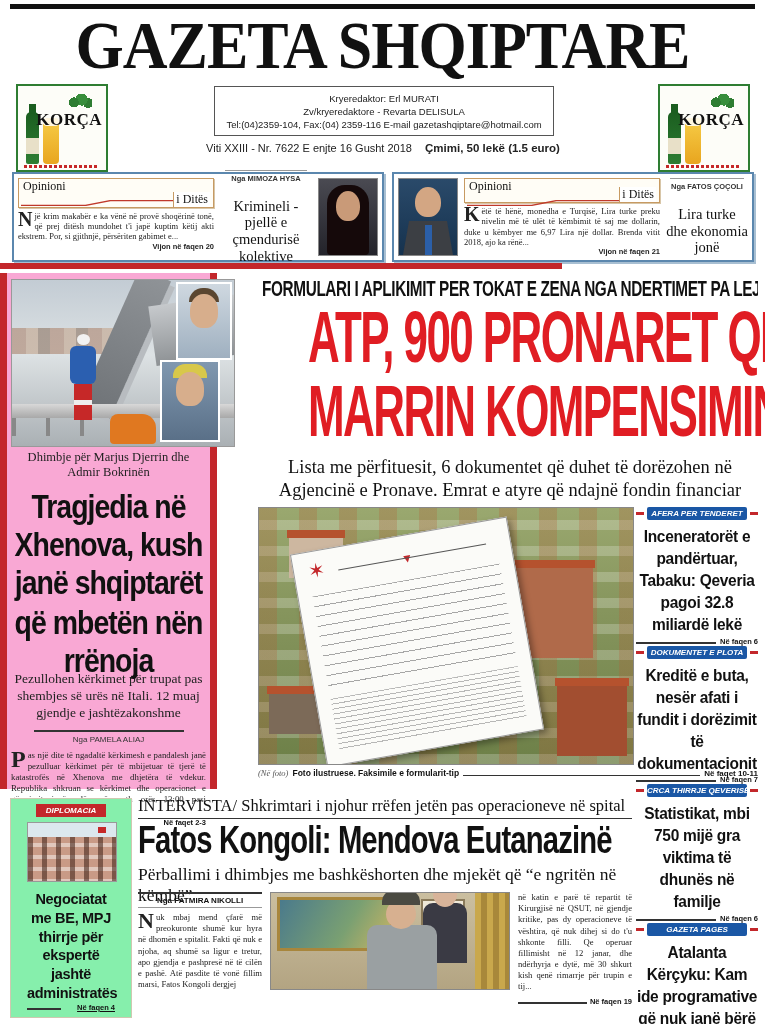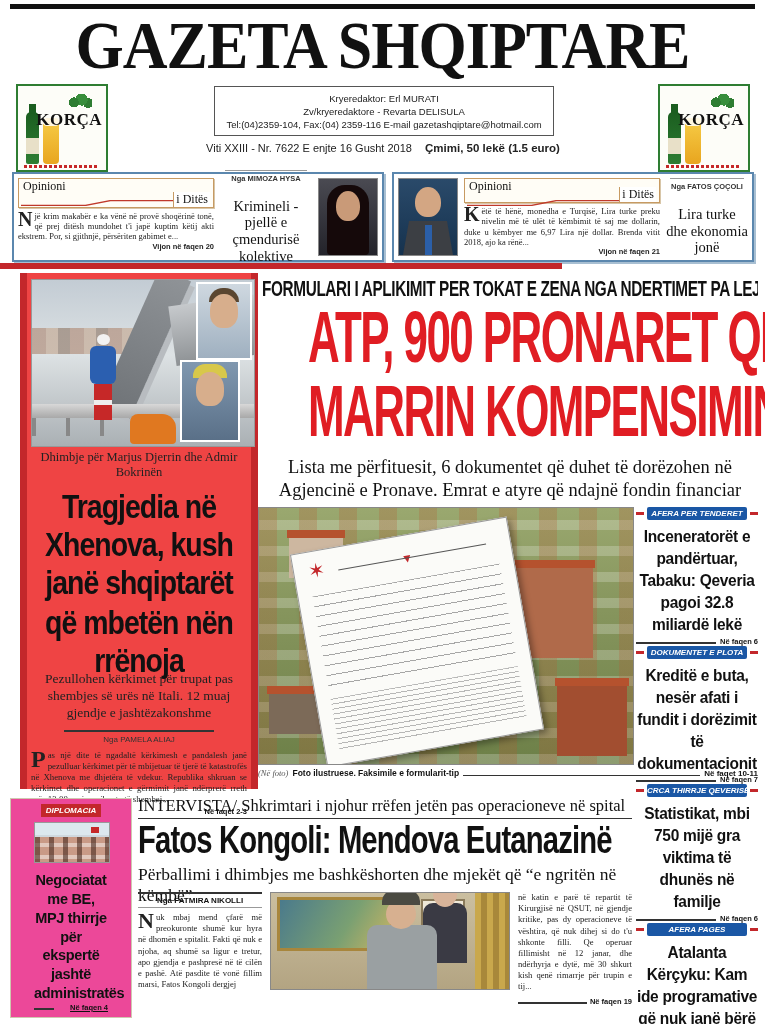"Dhimbje për Marjus Djerrin dhe" .left-col { background: #ef4444 -> #f9a8d4; left: 20px -> 0; width: 238px -> 217px }
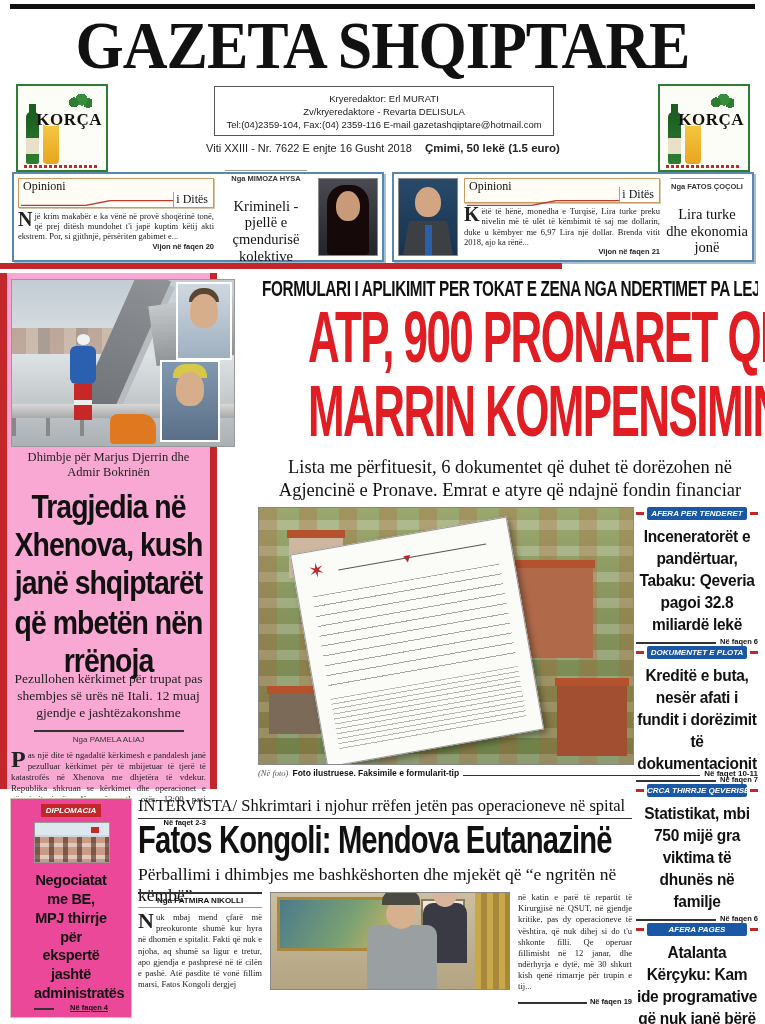"DIPLOMACIA" .dip-box { background: #ec4899 -> #86efac; padding: 5px 23px -> 5px 16px }
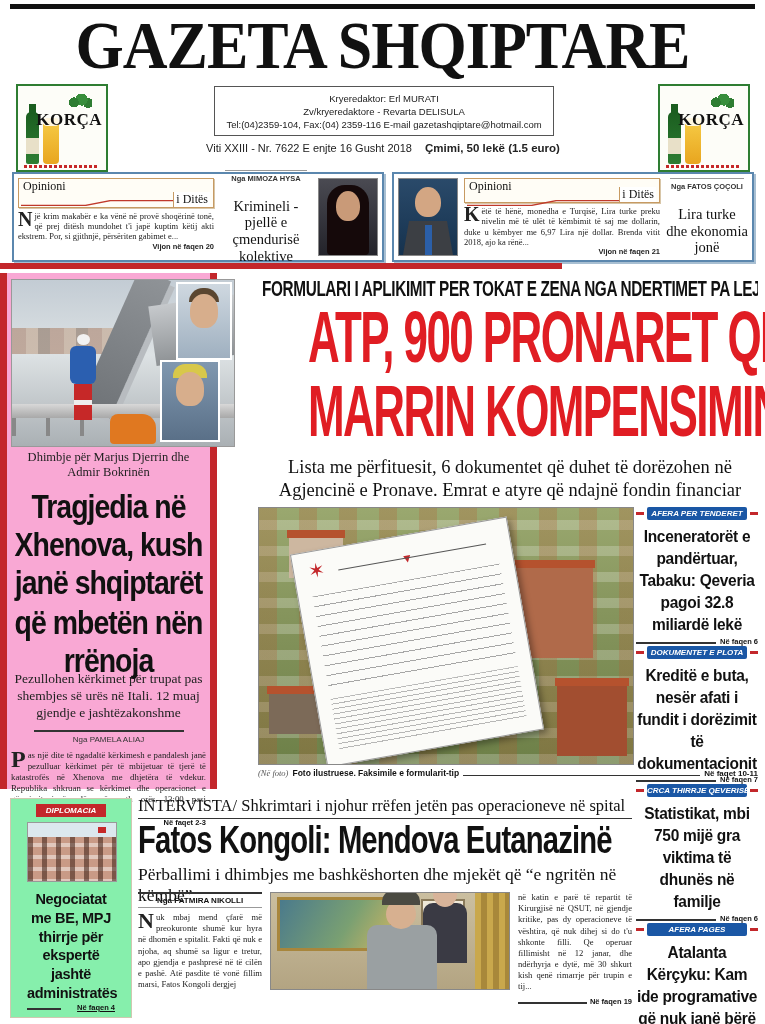"AFERA PAGES" span.sb-tag { text: AFERA -> GAZETA }
